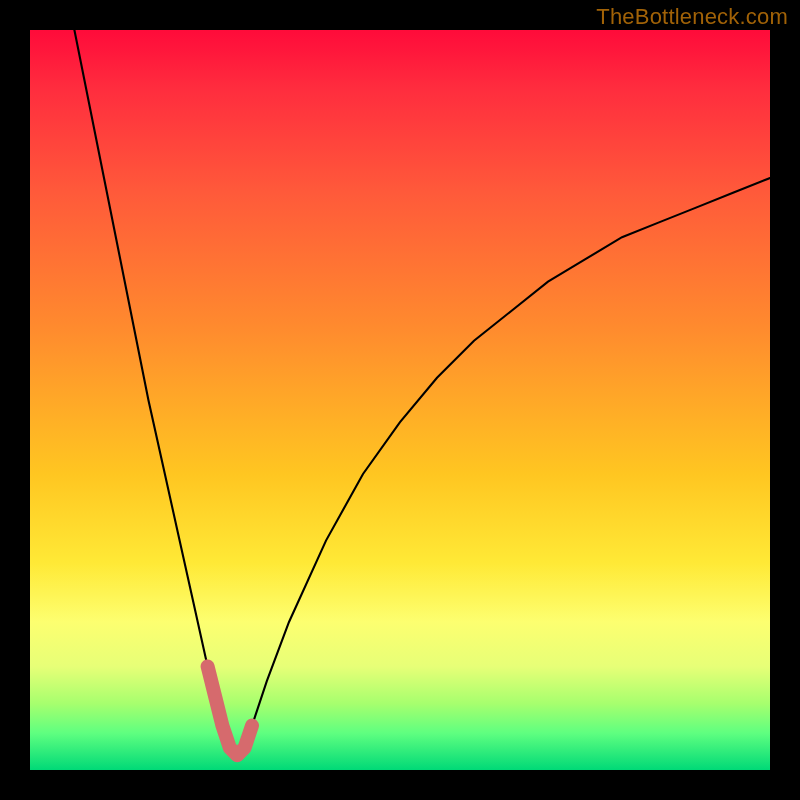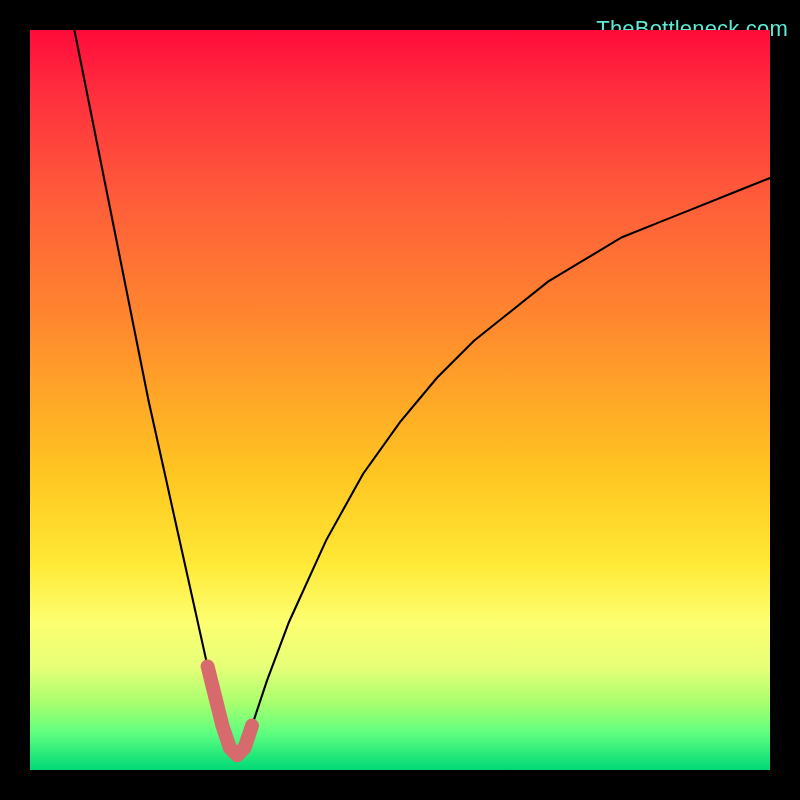"TheBottleneck.com" .attrib { color: #5eead4 -> #a16207; margin-top: 12px -> none }
